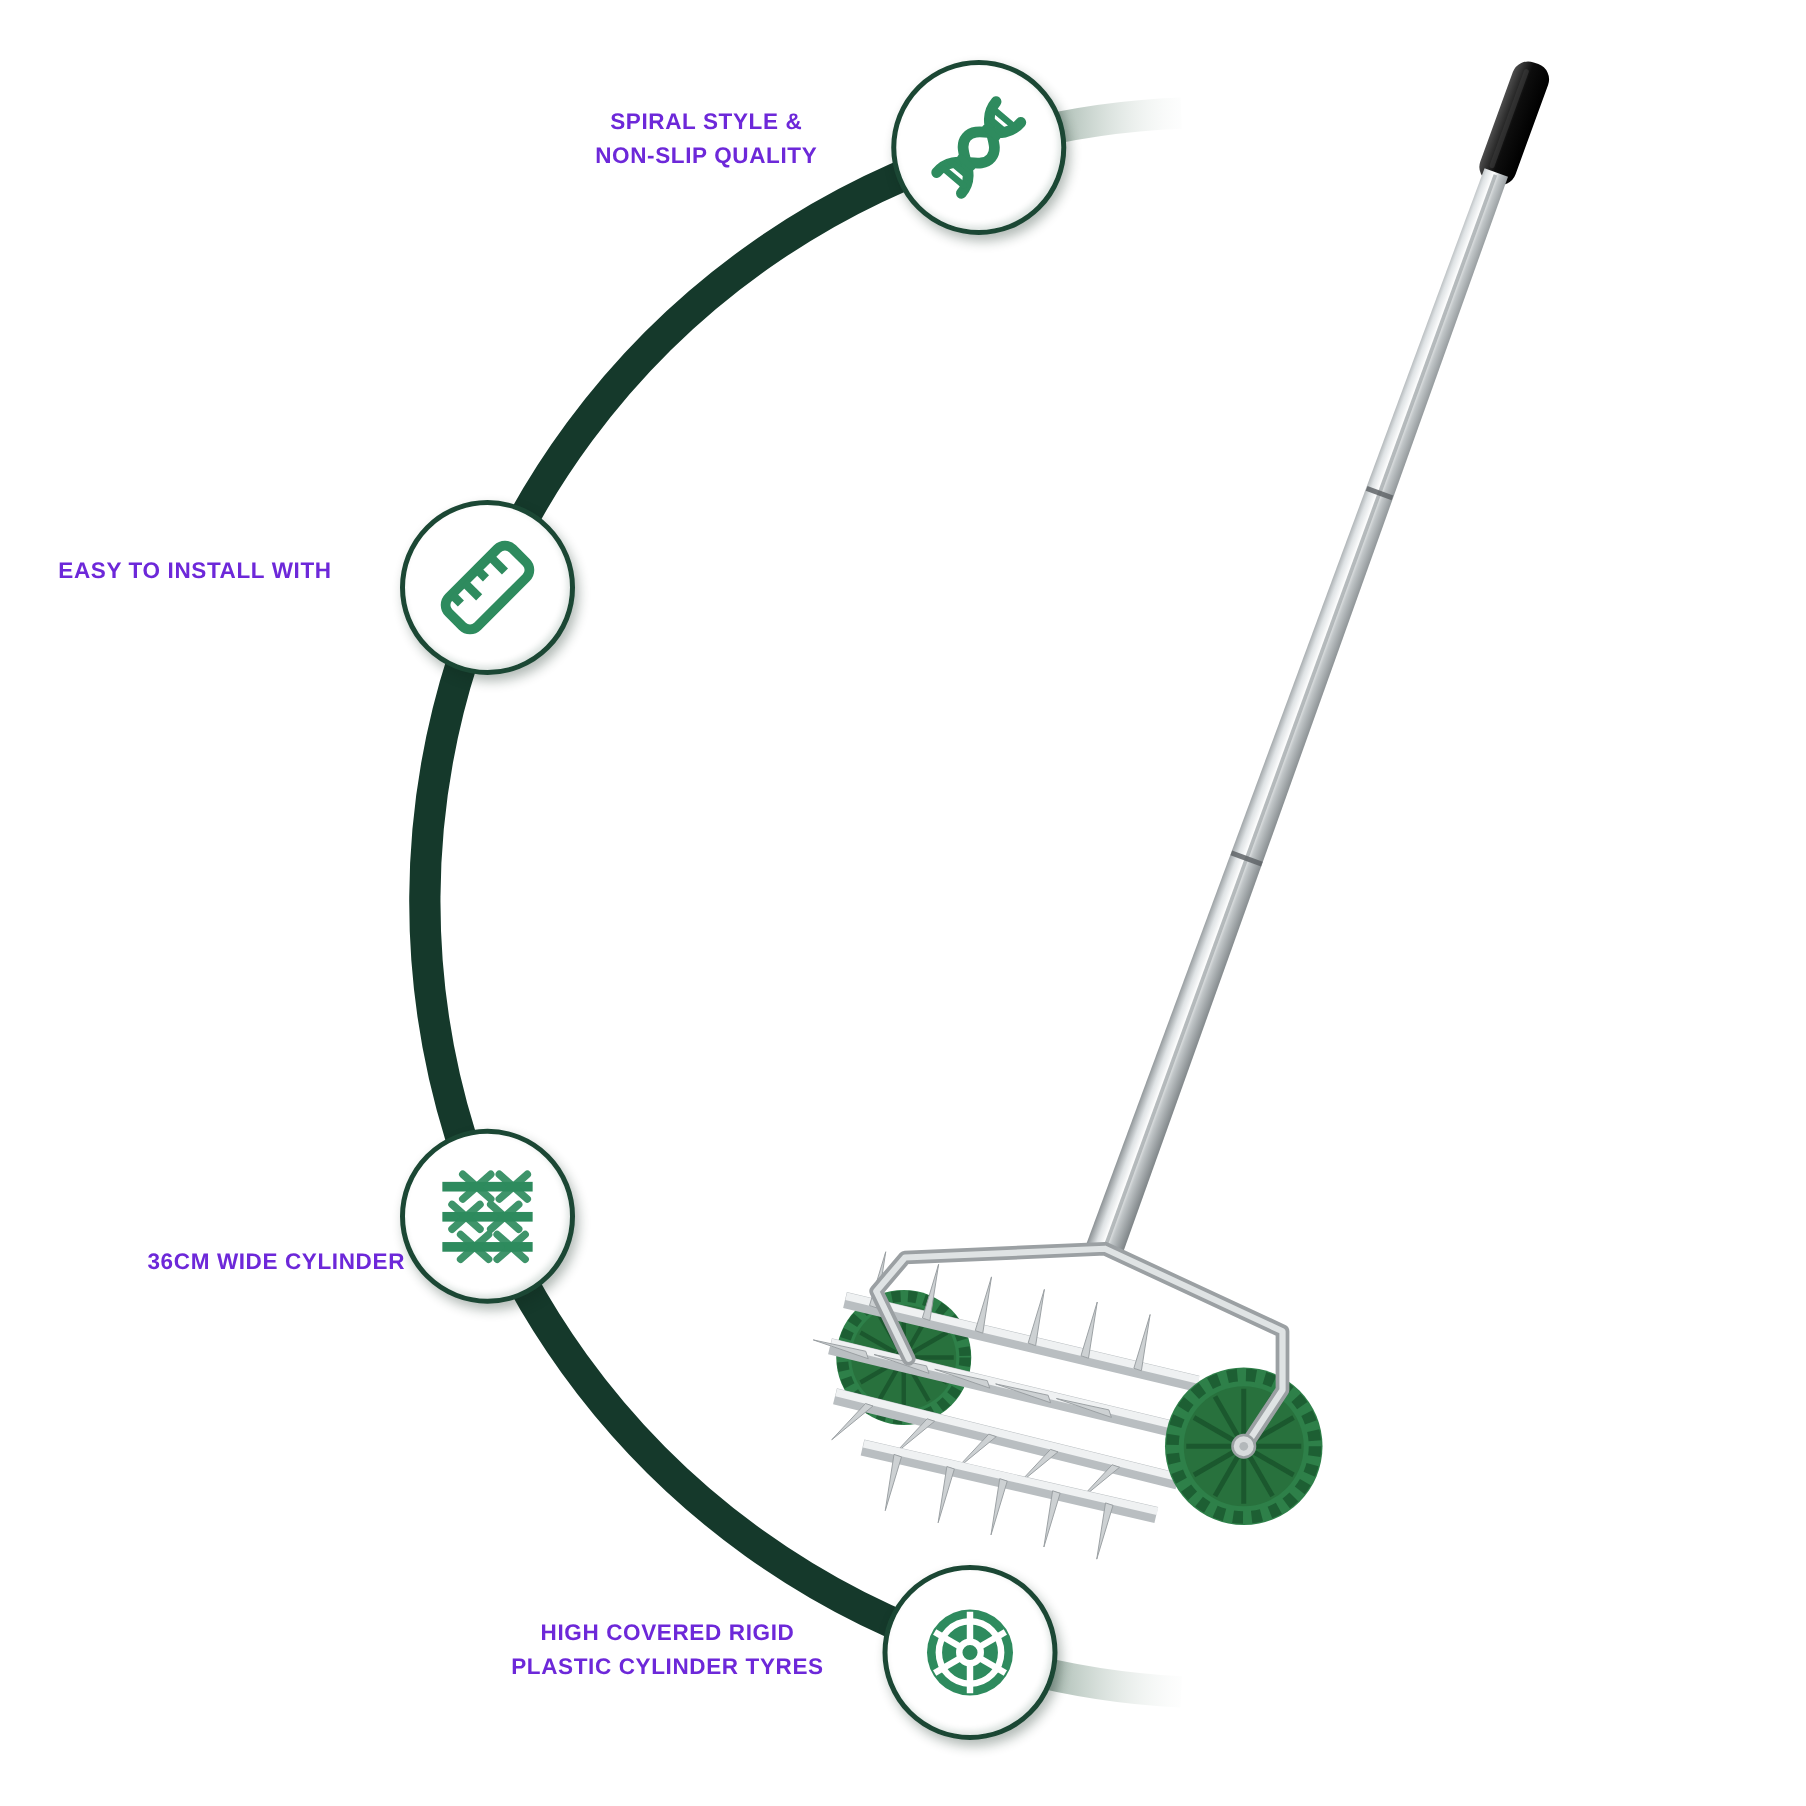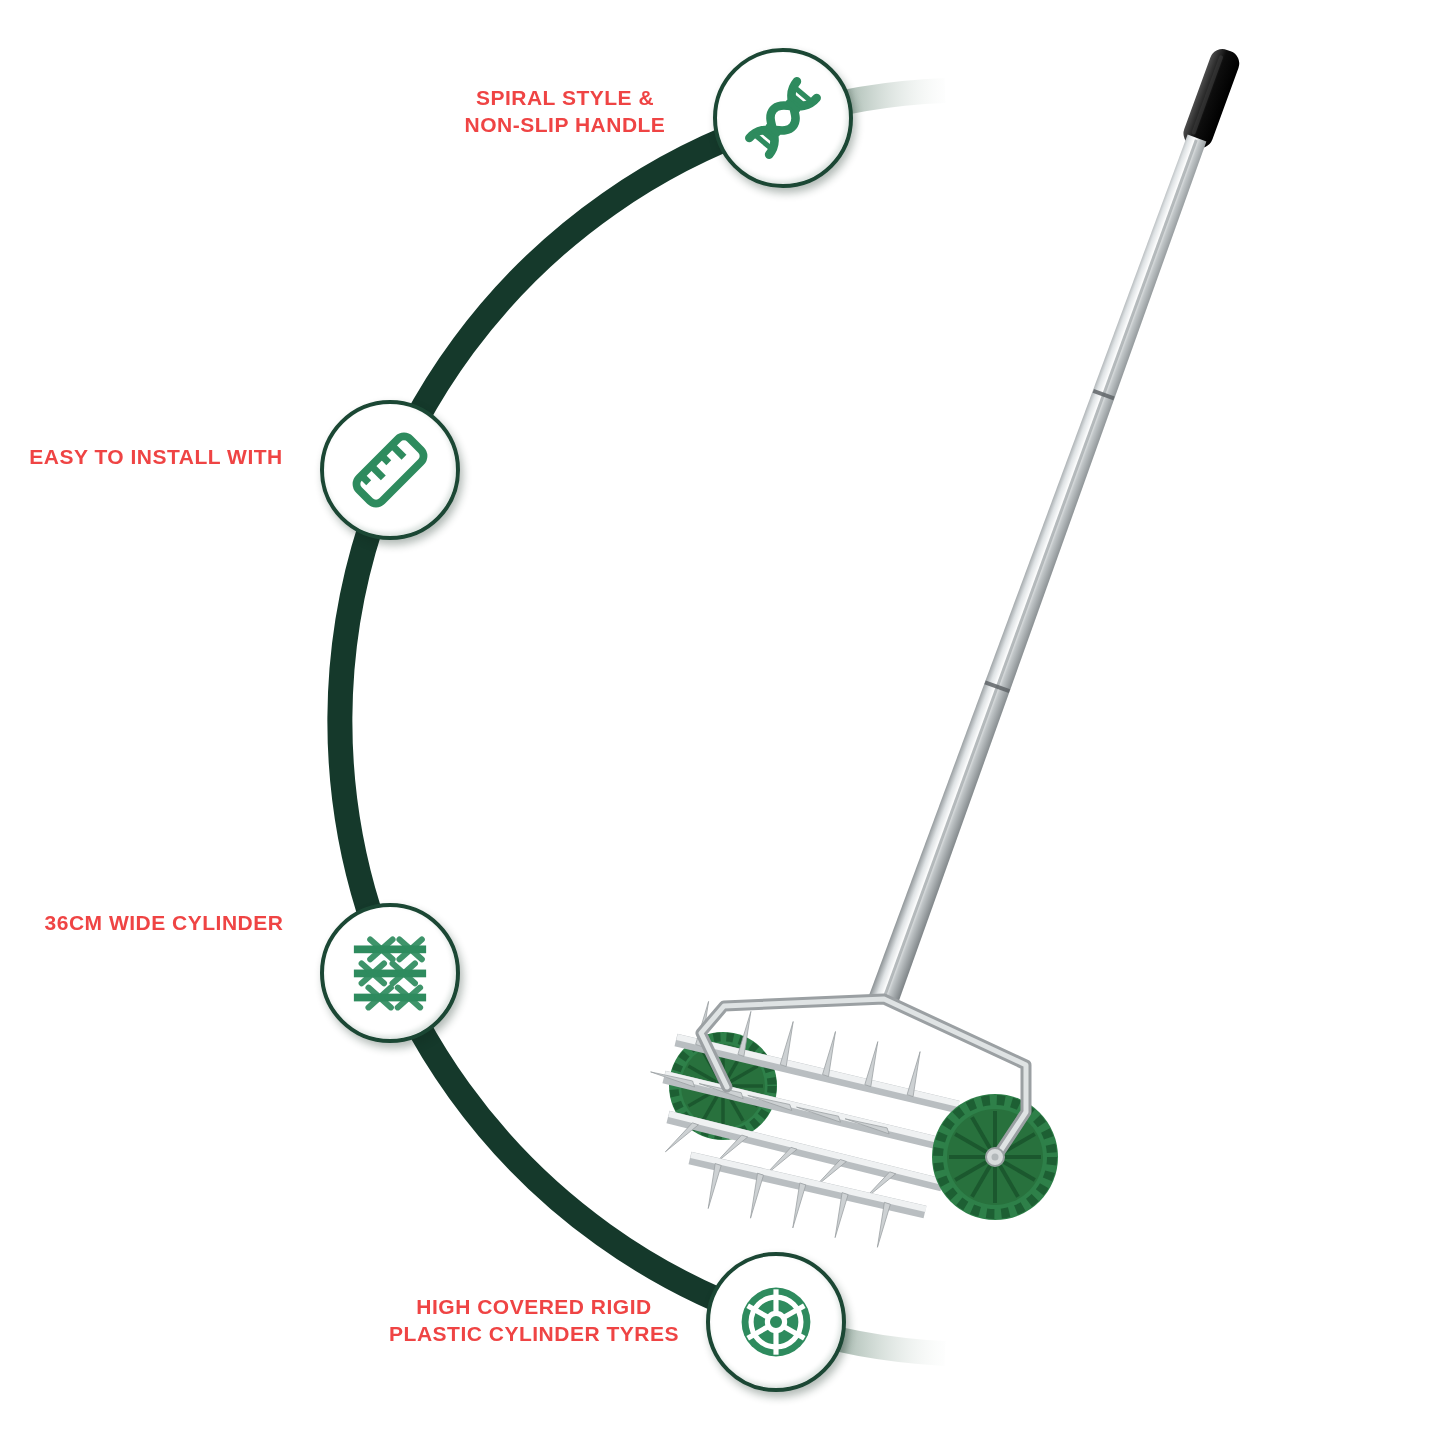"SPIRAL STYLE &" .callout-text { color: #ef4444 -> #6d28d9; font-size: 21px -> 18px }
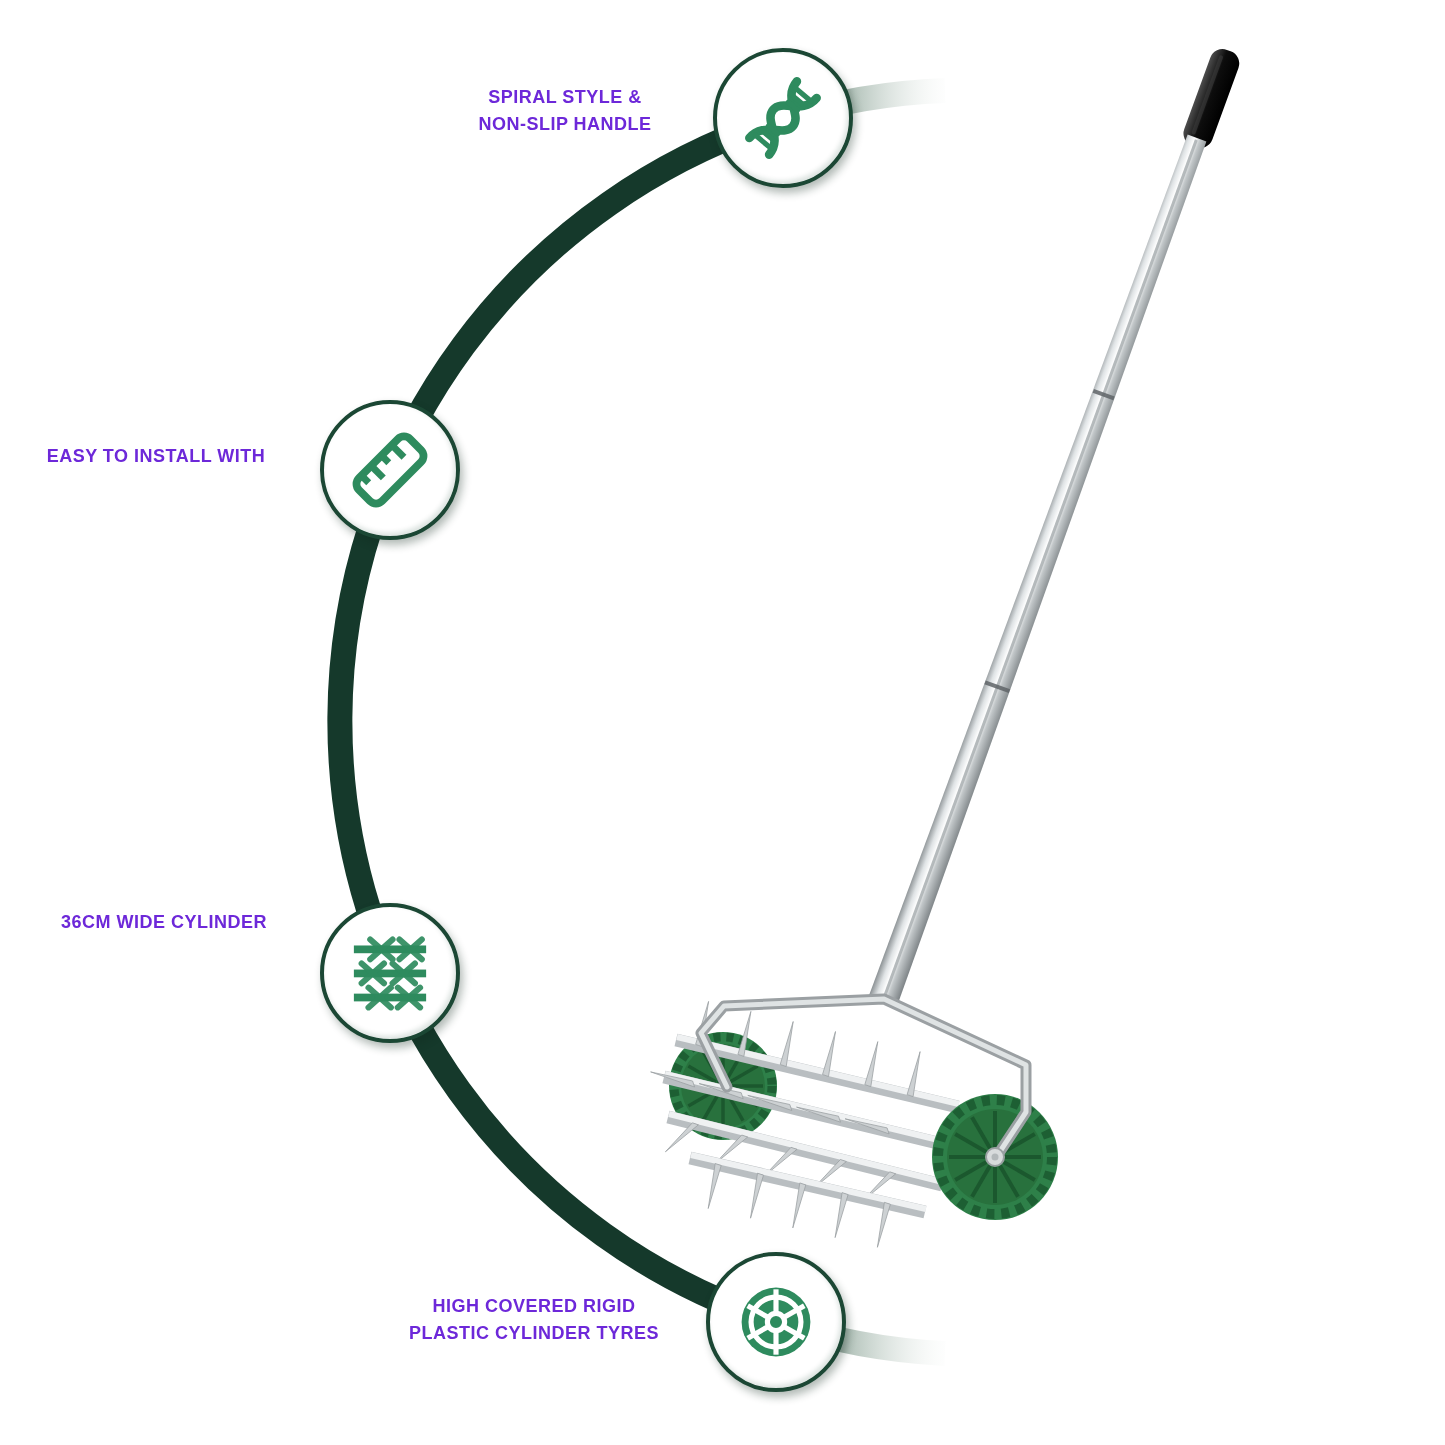"NON-SLIP HANDLE" div { text: HANDLE -> QUALITY }
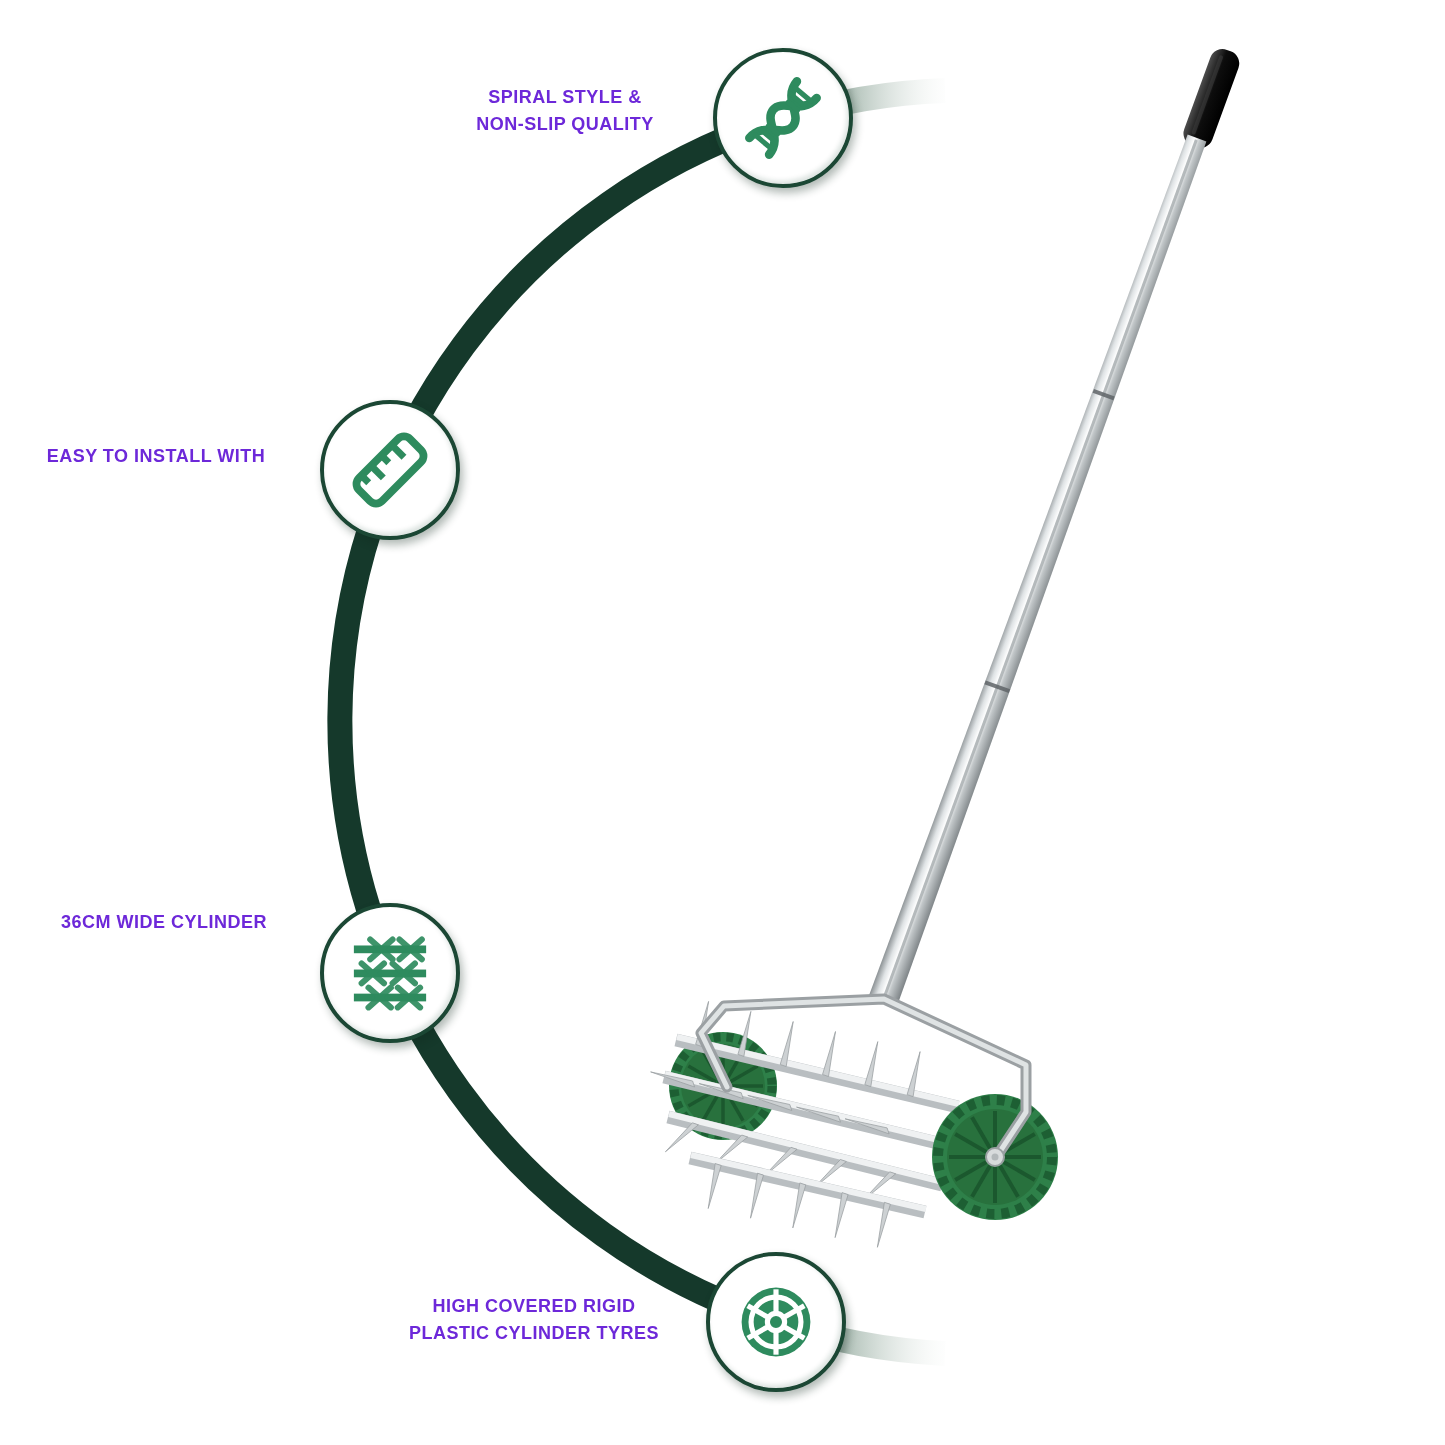"36CM WIDE CYLINDER" .ct-3 { text-align: none -> right; top: 909px -> 996px }
